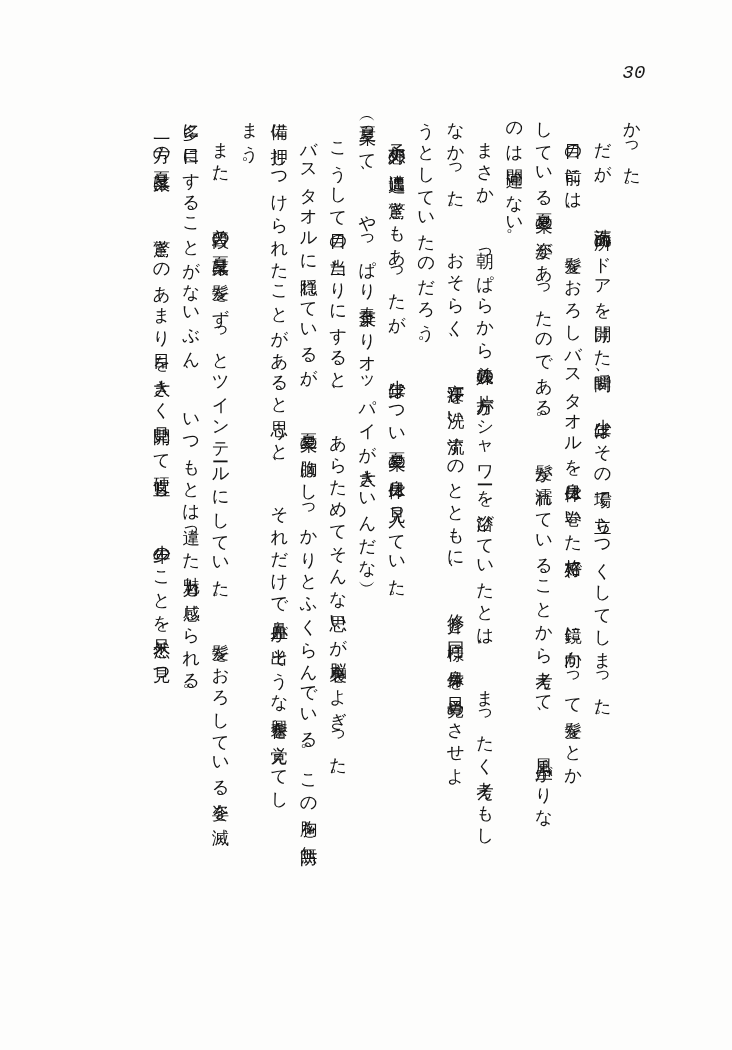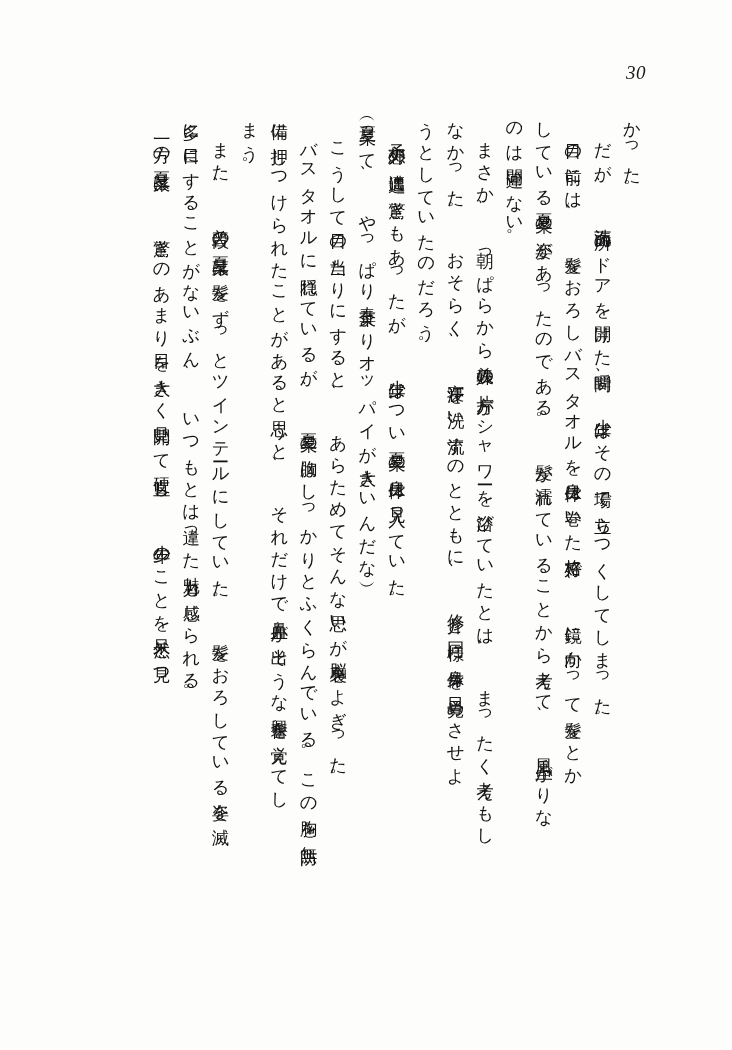"30" #page-number { font-family: Liberation Serif, serif -> Liberation Mono, monospace }
